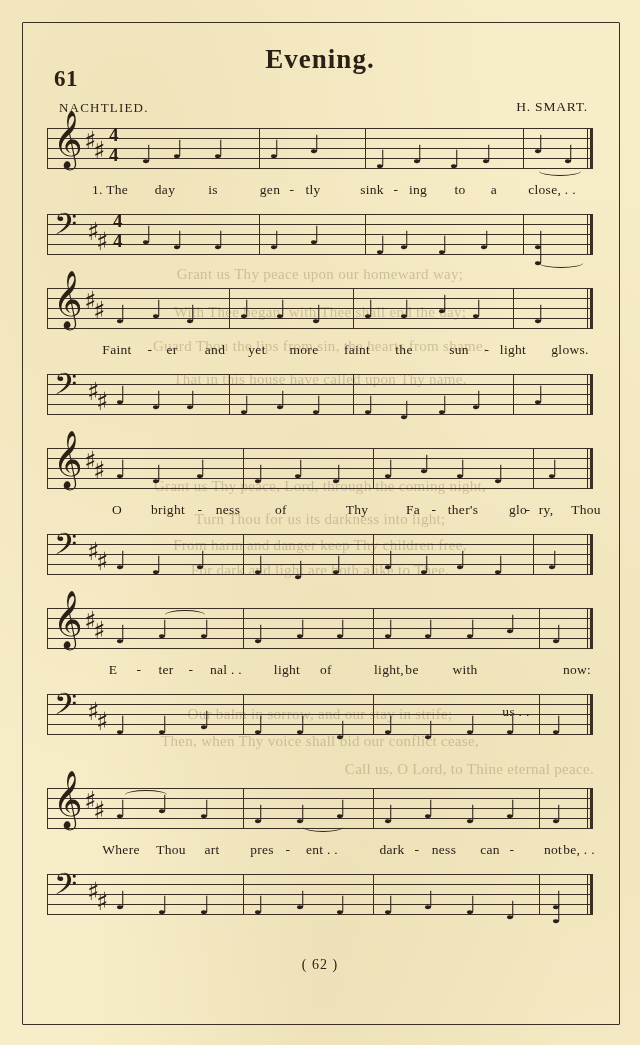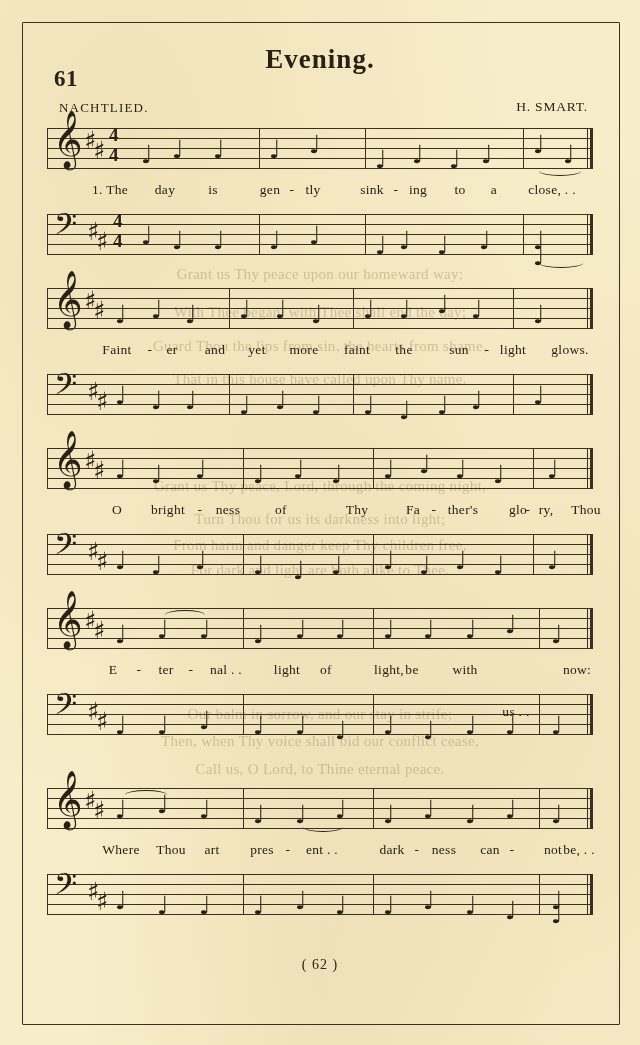"Call us, O Lord, to" div.bleed { text-align: none -> right }
